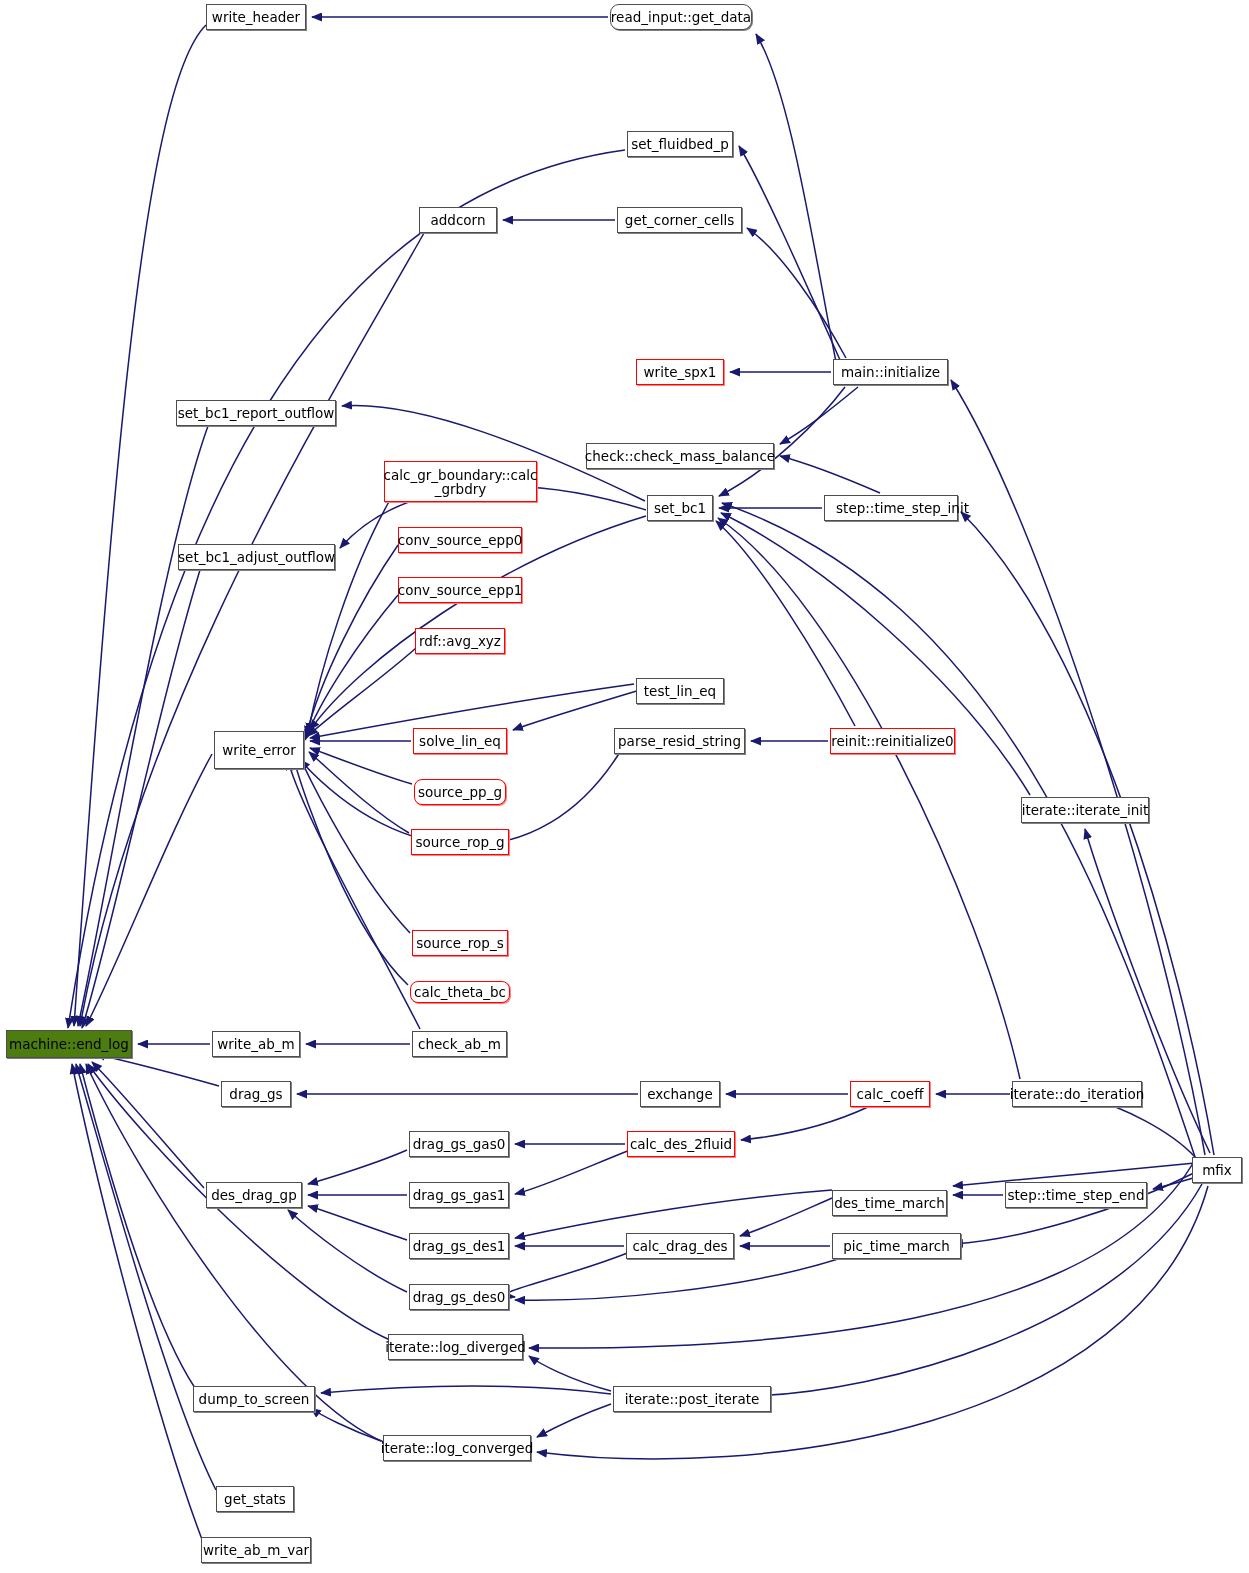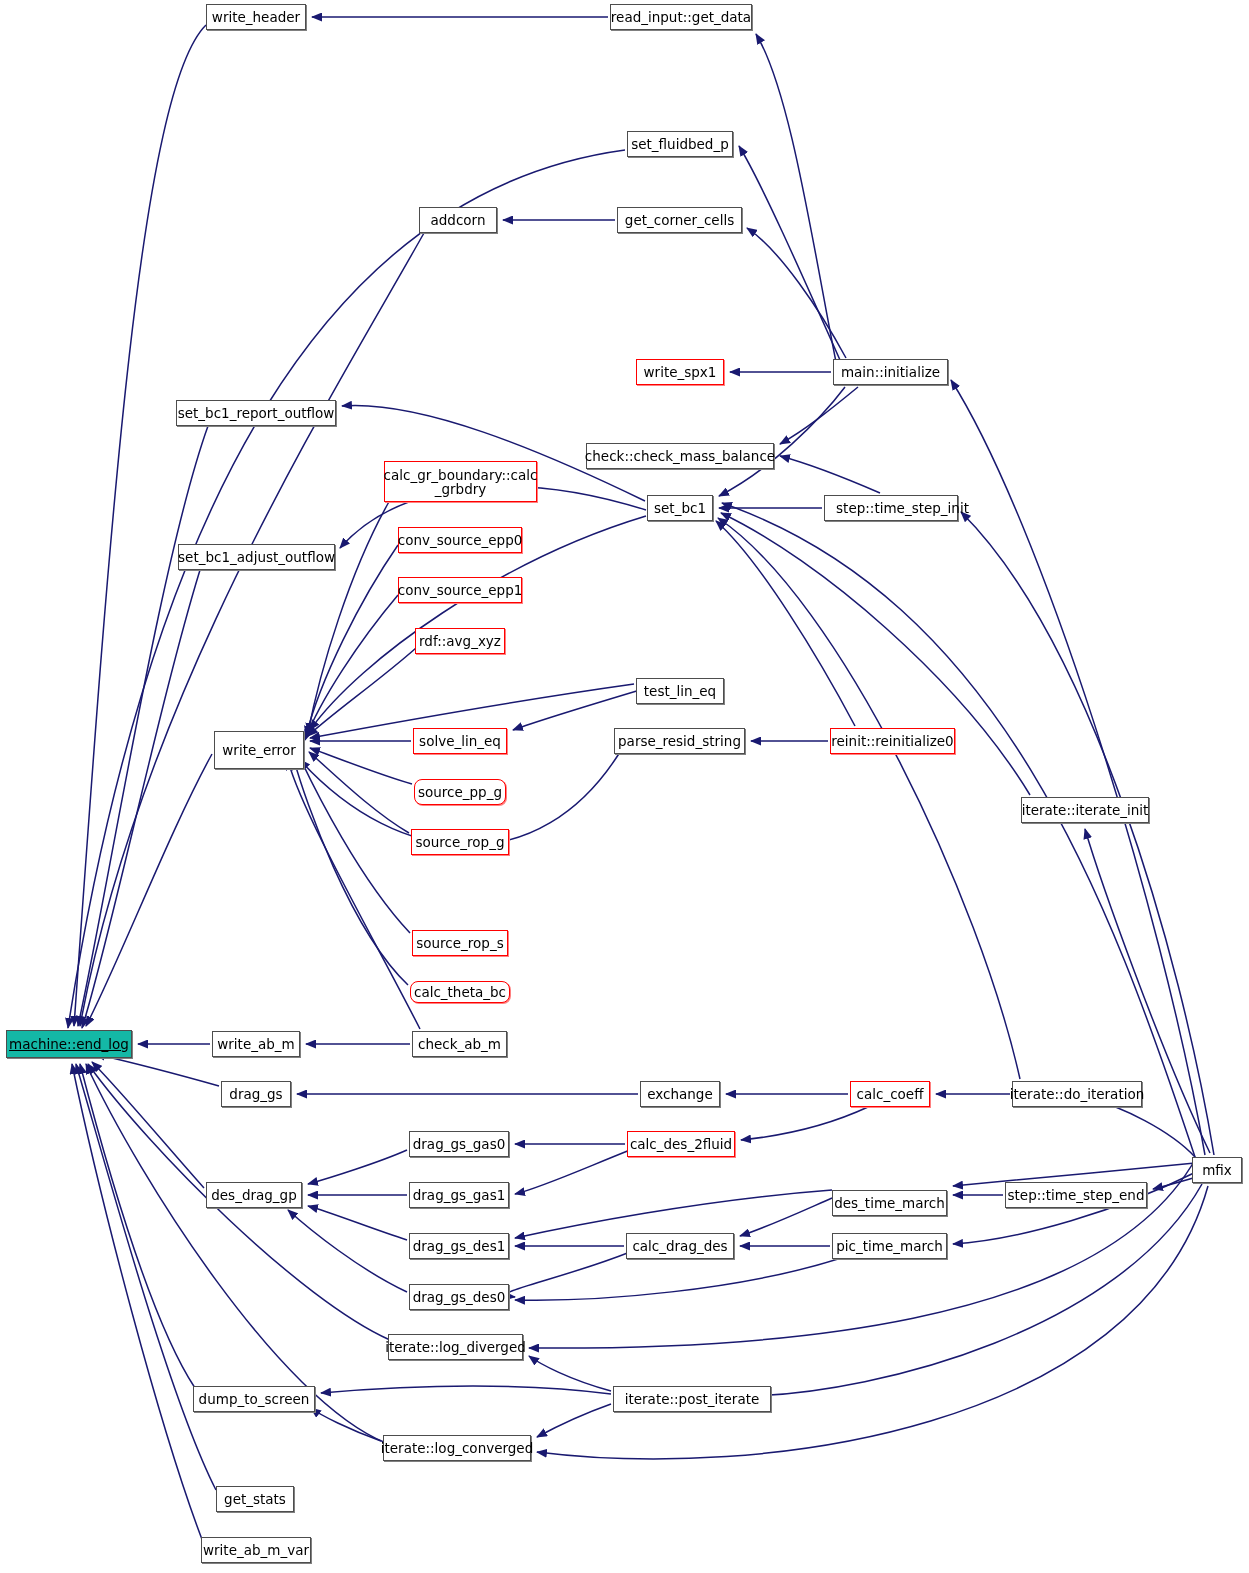"read_input::get_data" div.node { border-radius: none -> 9px }
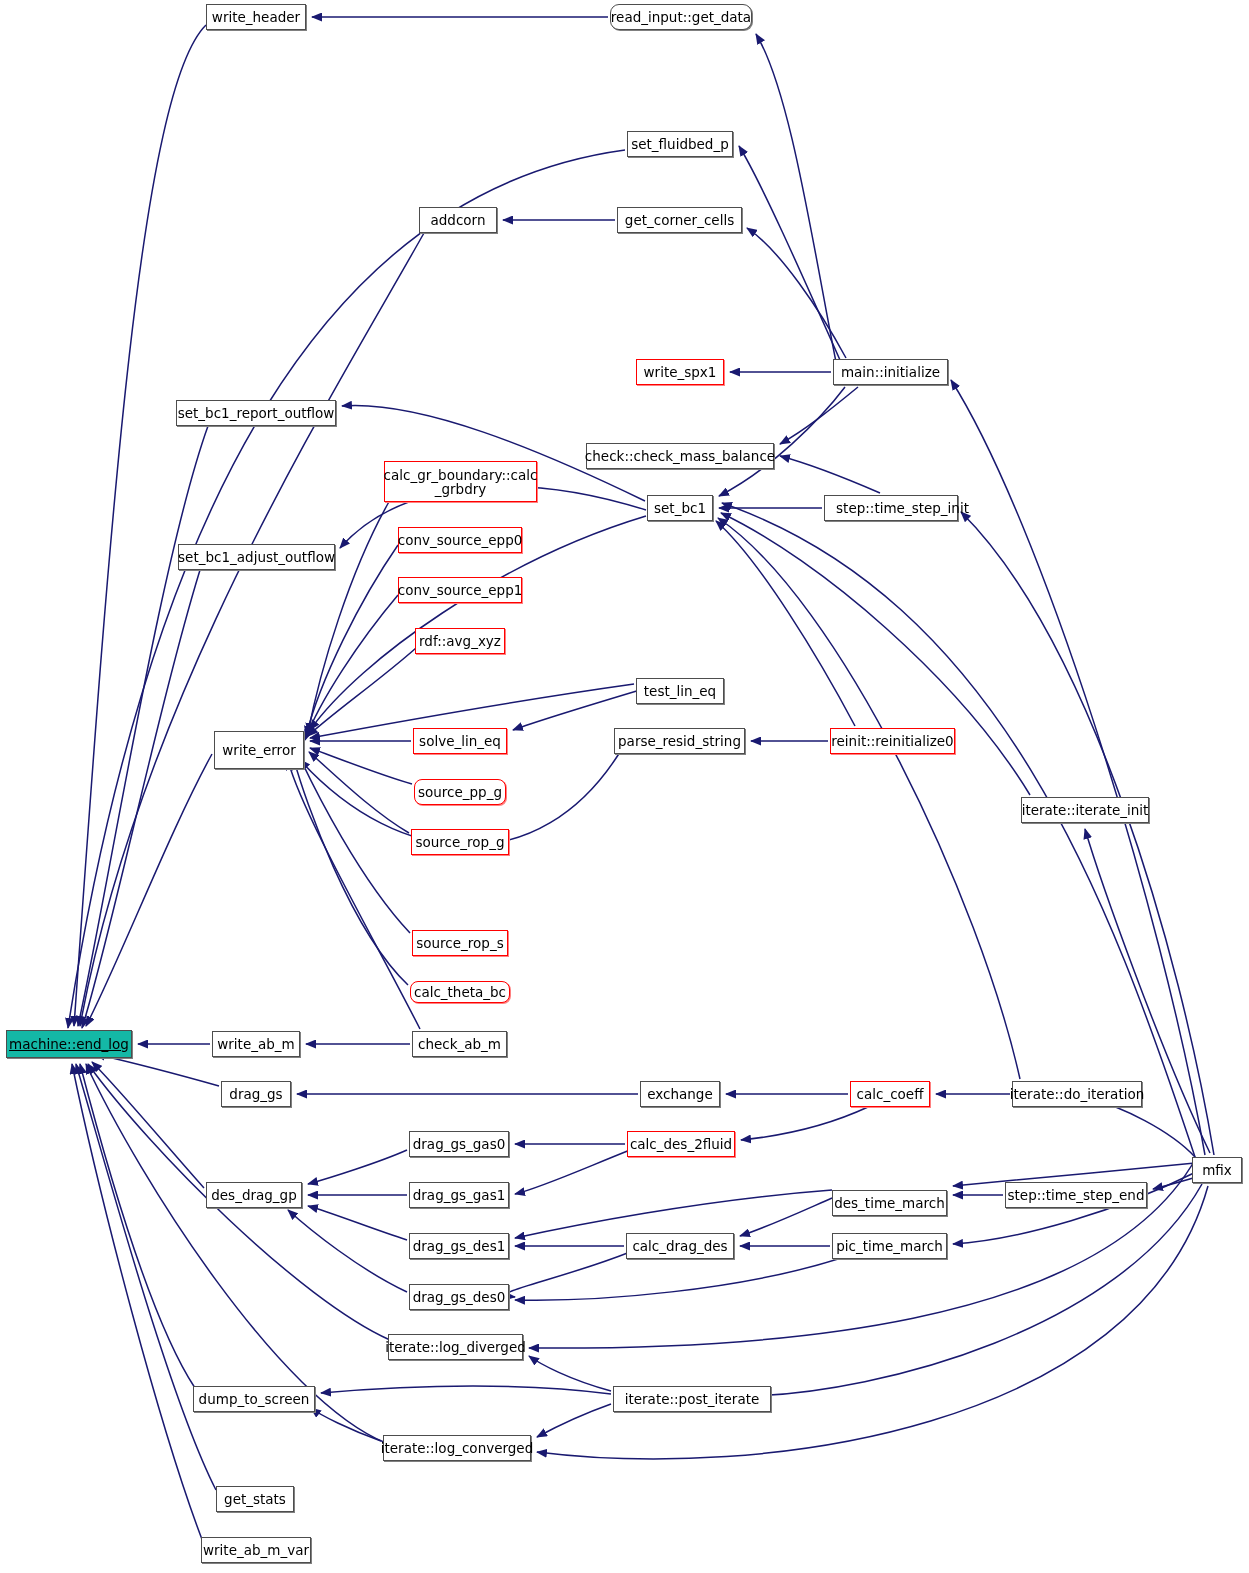"machine::end_log" .node.root { background: #14b8a6 -> #4d7c0f; text-decoration: underline -> none }
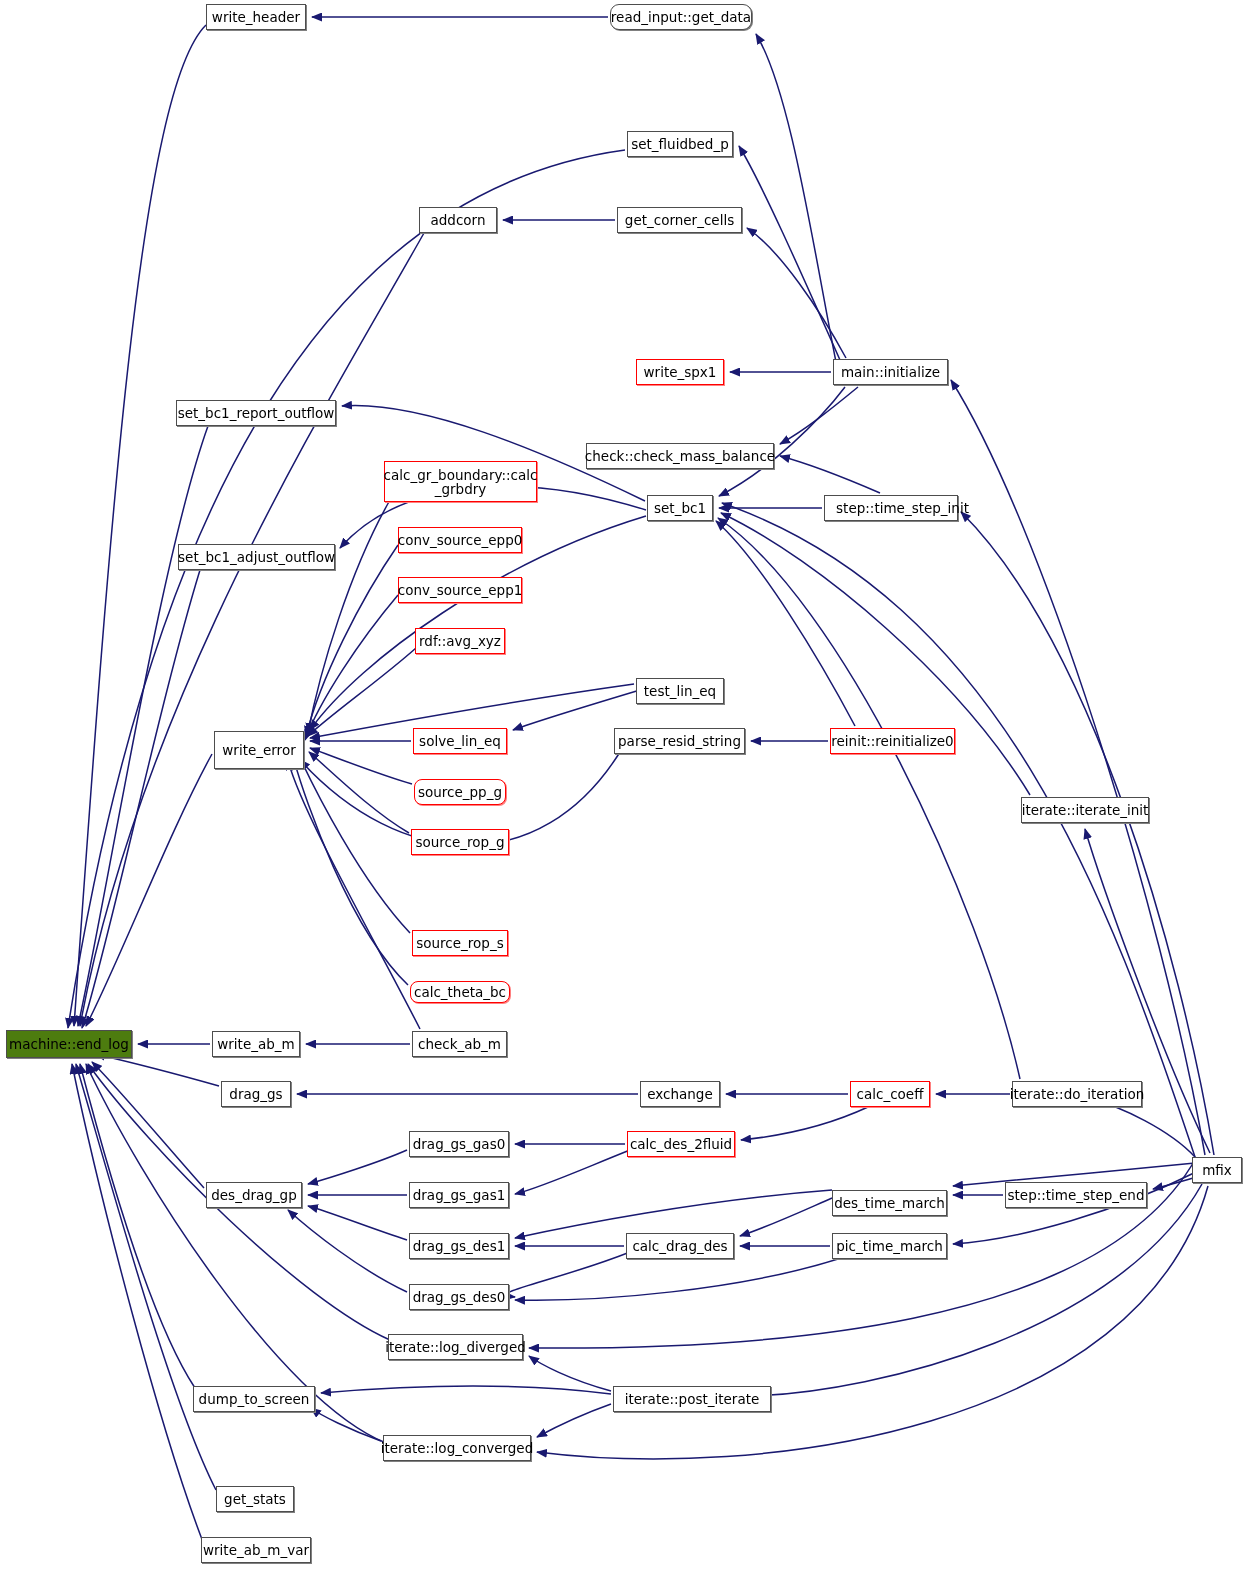"pic_time_march" div.node { width: 115px -> 129px }
